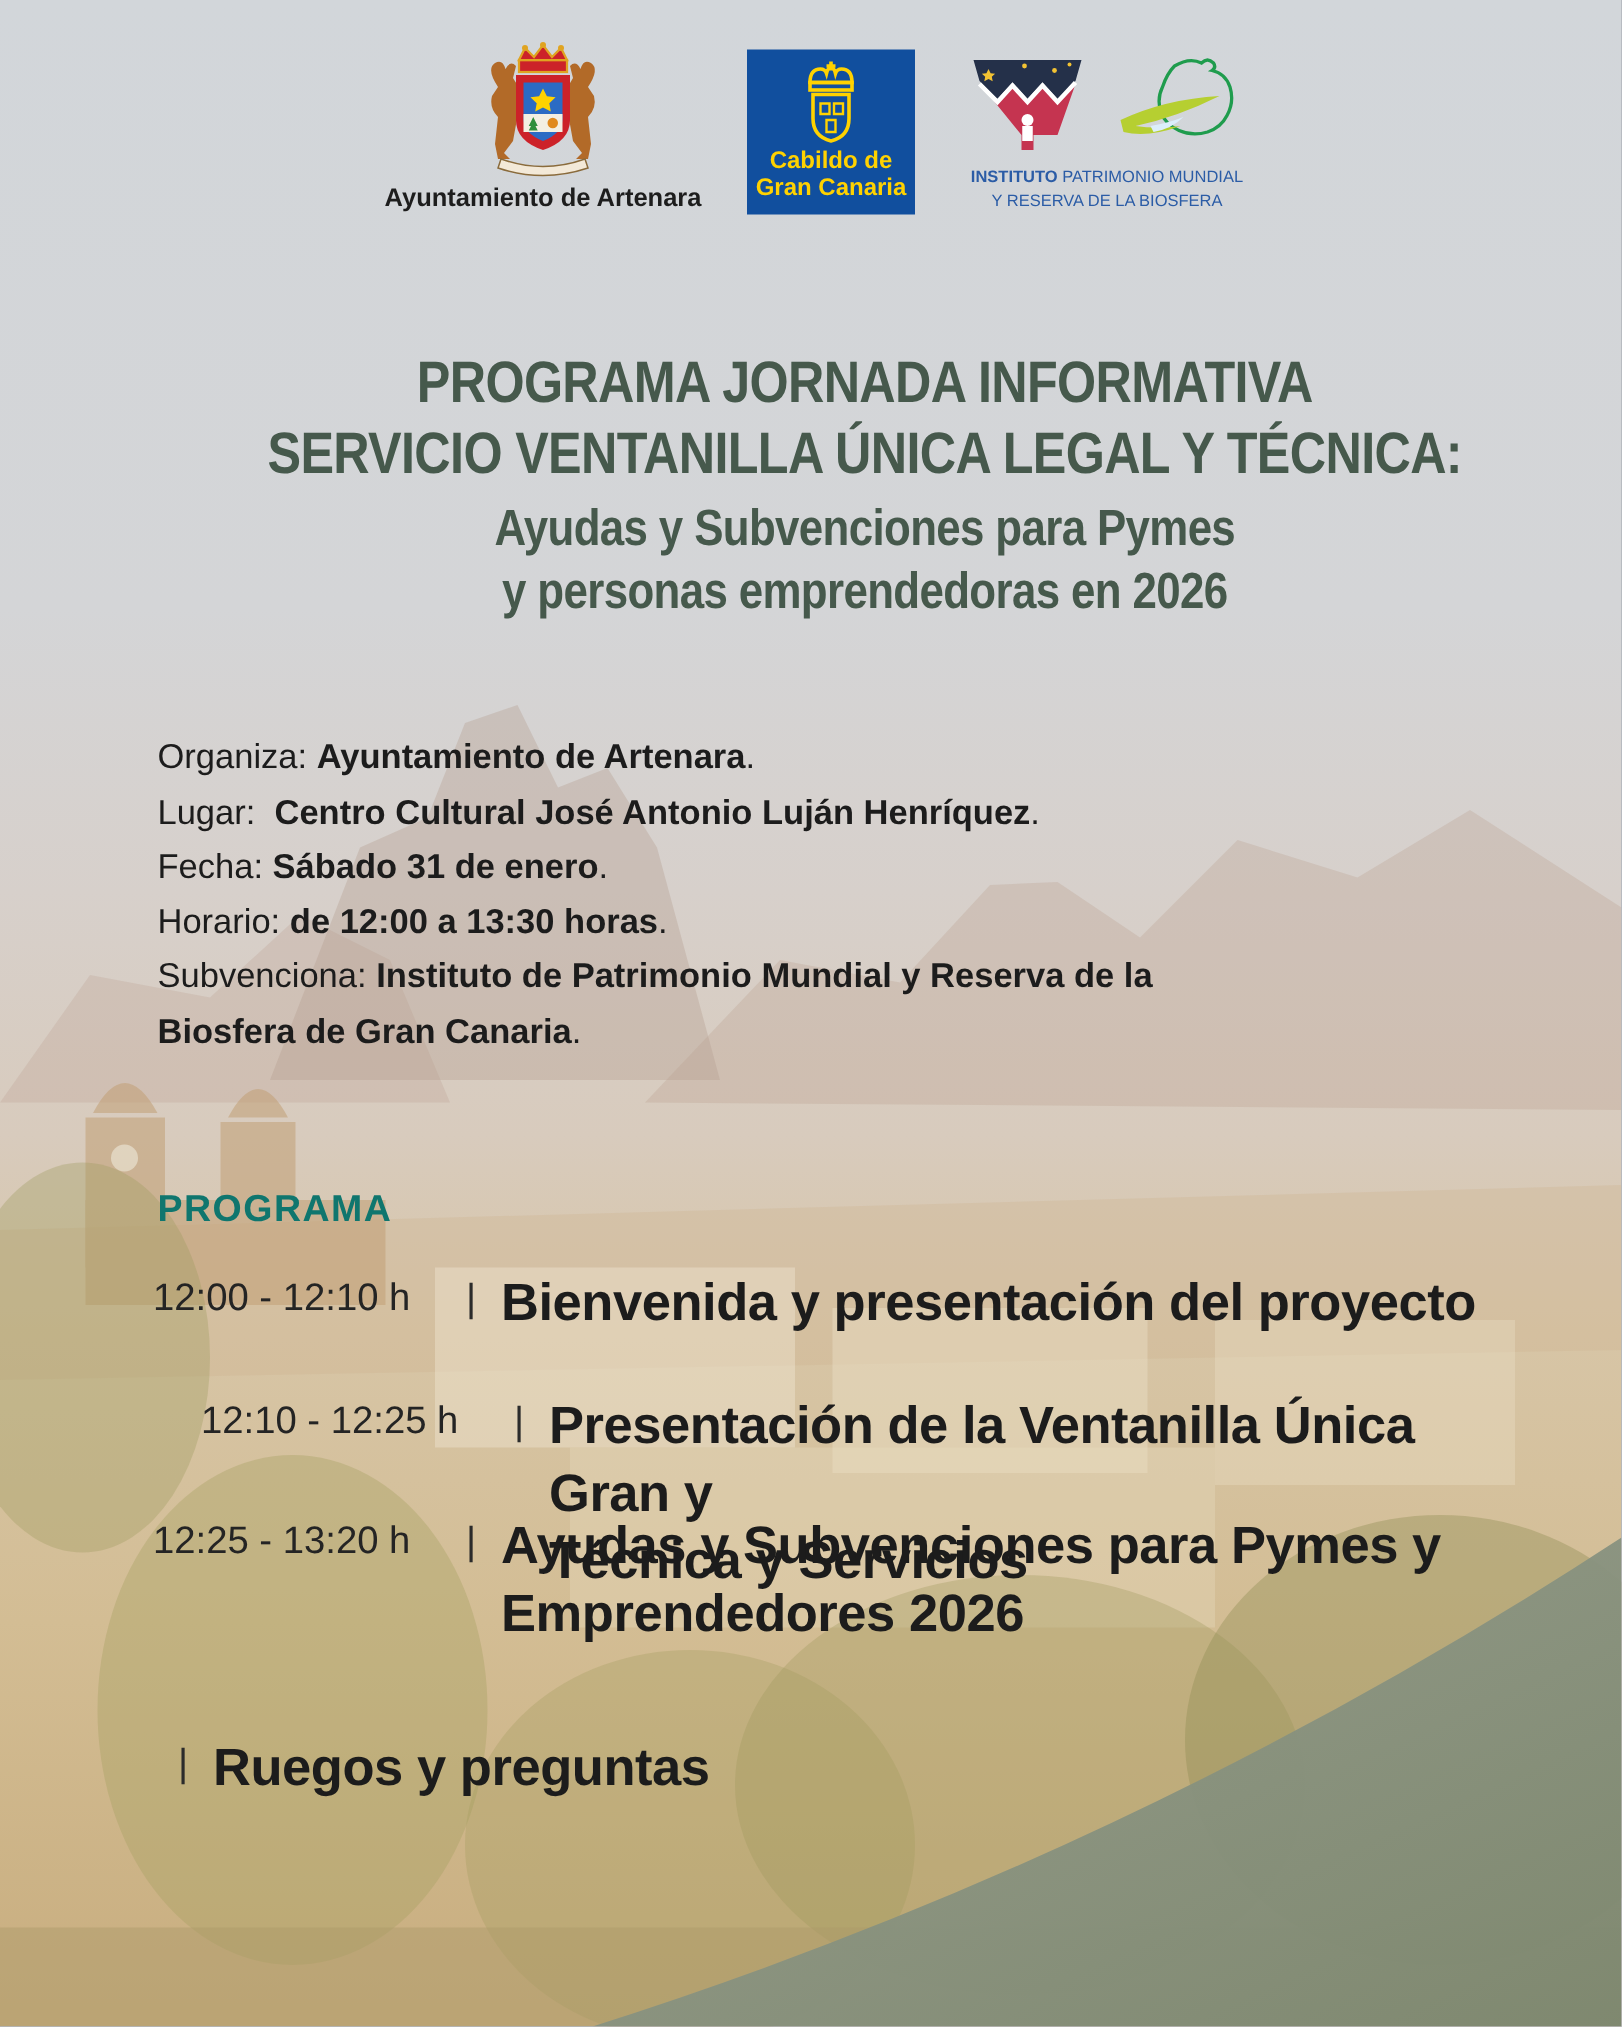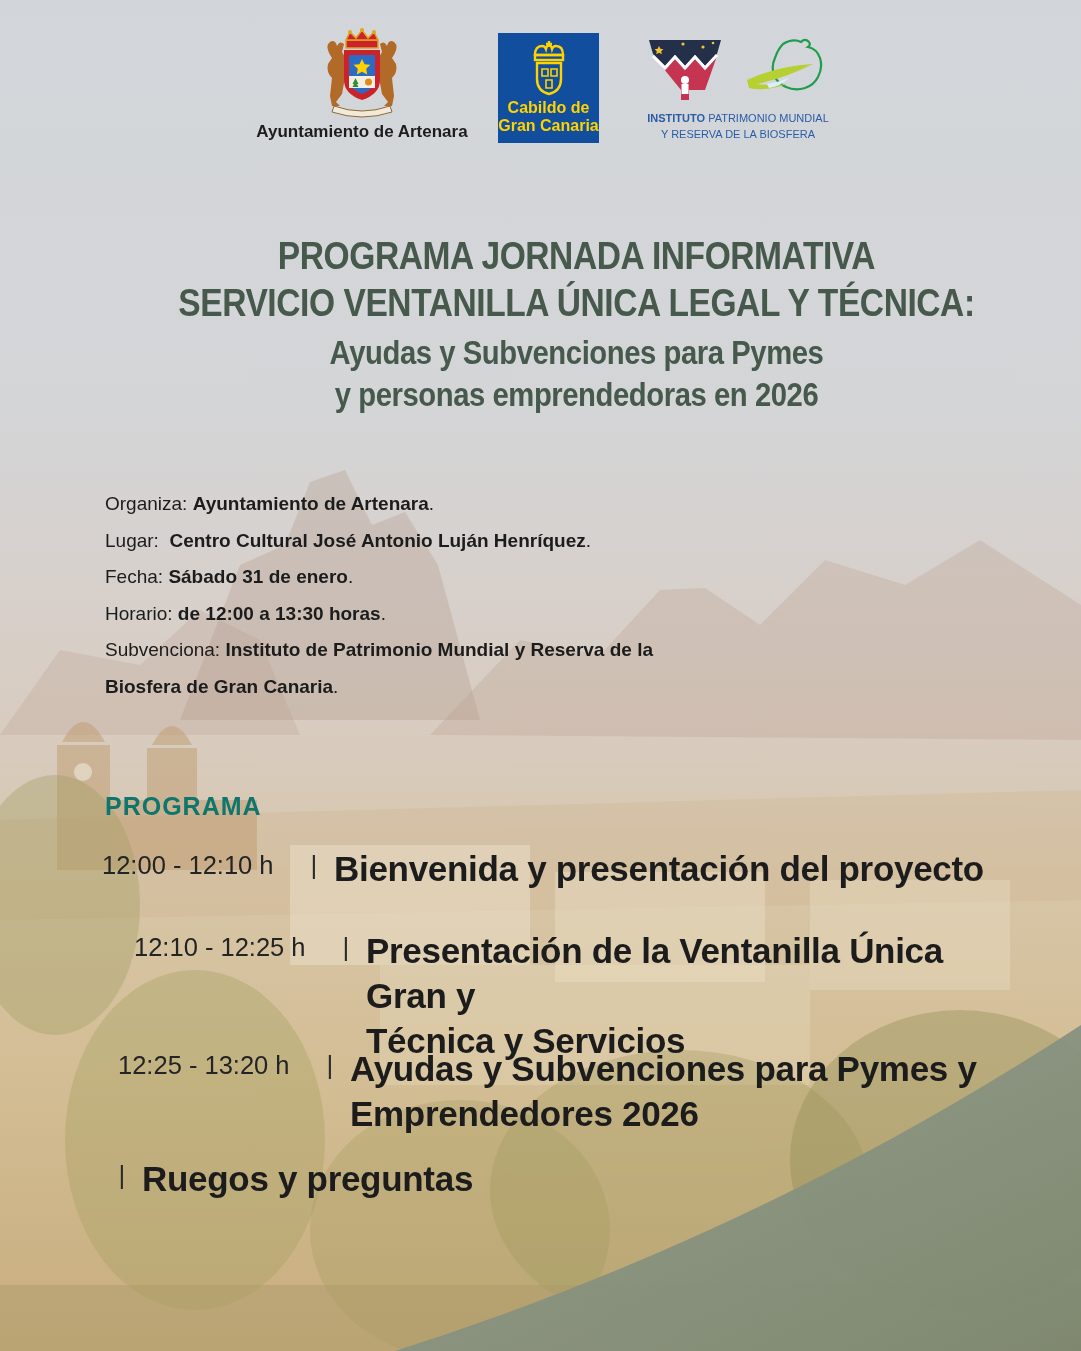"Cabildo de" .logo-cabildo { width: 101px -> 112px }
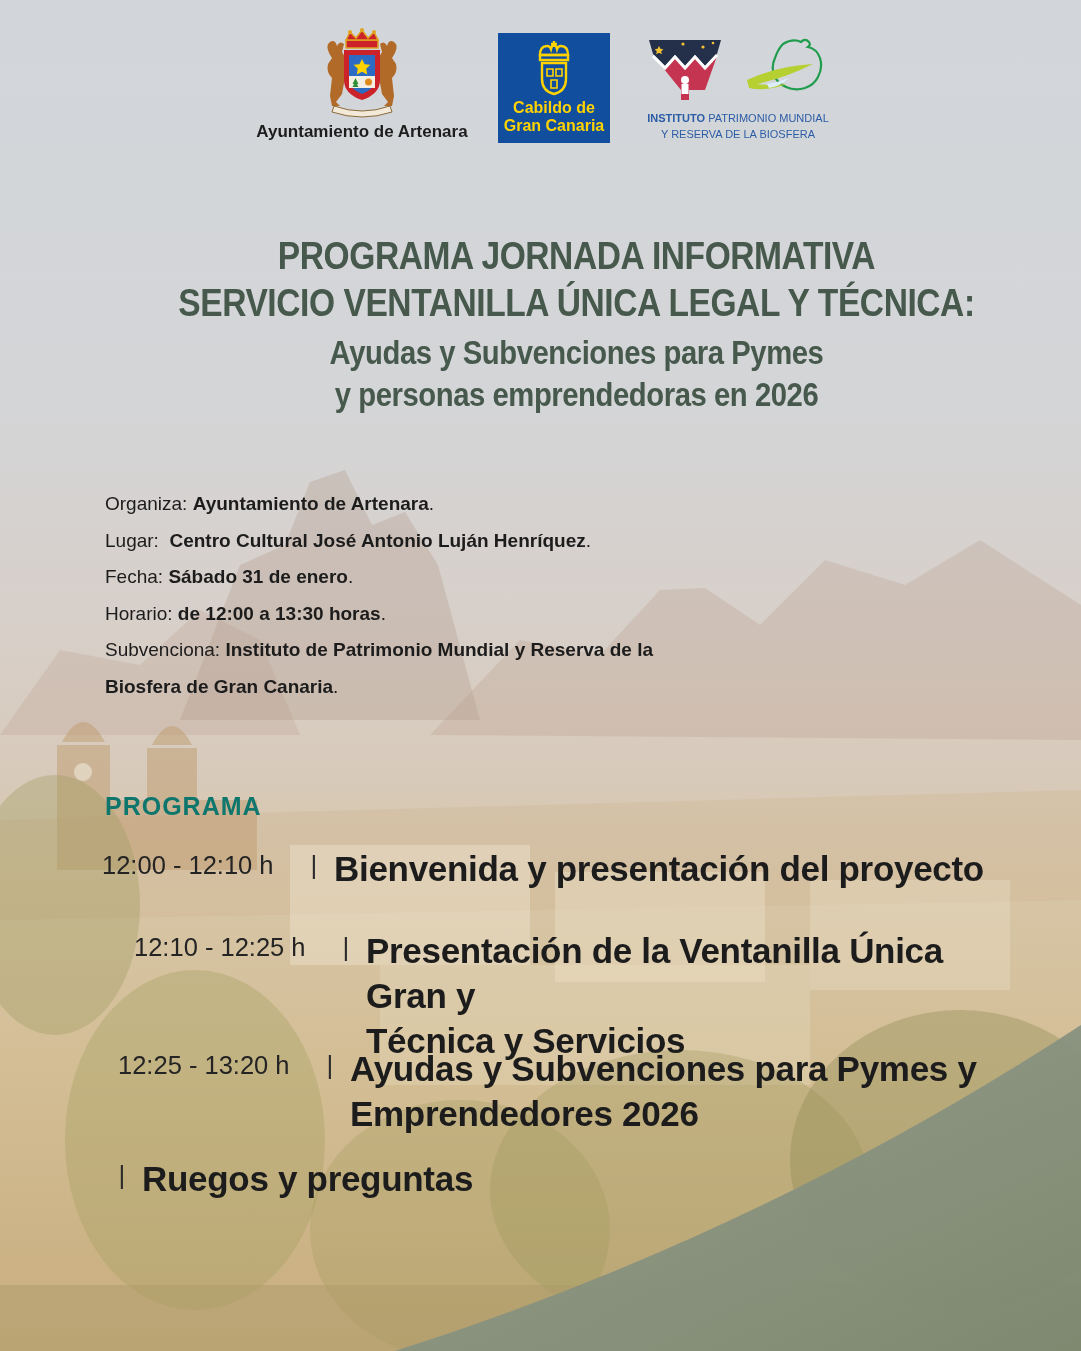"Organiza: Ayuntamiento de Artenara." .details { font-size: 19px -> 23px }
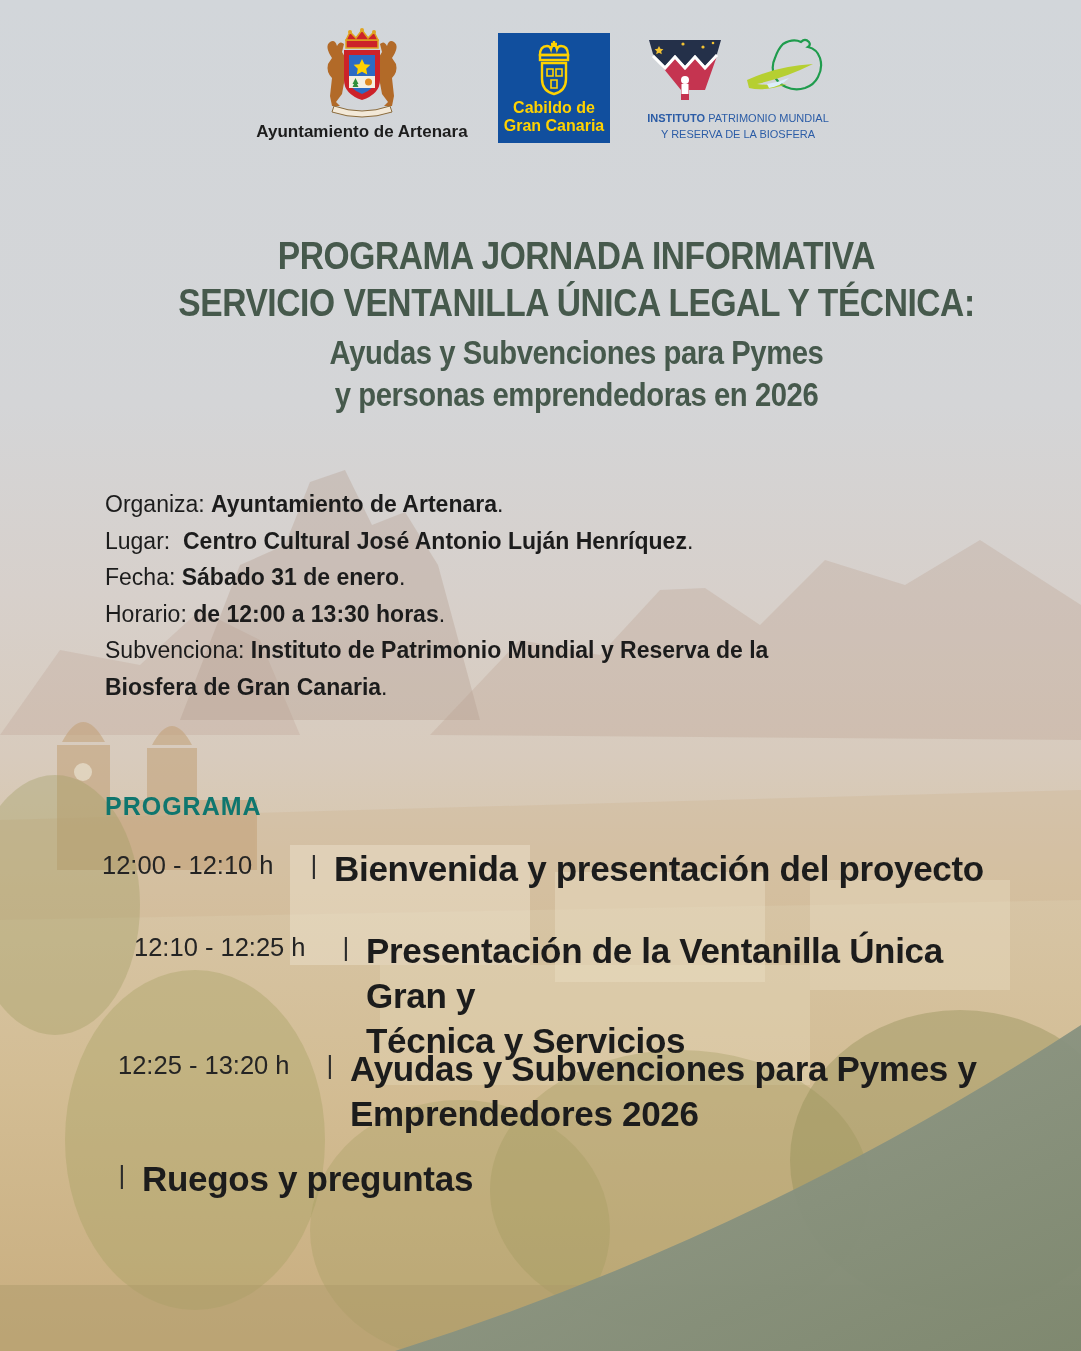"12:25 - 13:20 h" .row-3 { margin-left: 16px -> none; top: 1046px -> 1008px }
